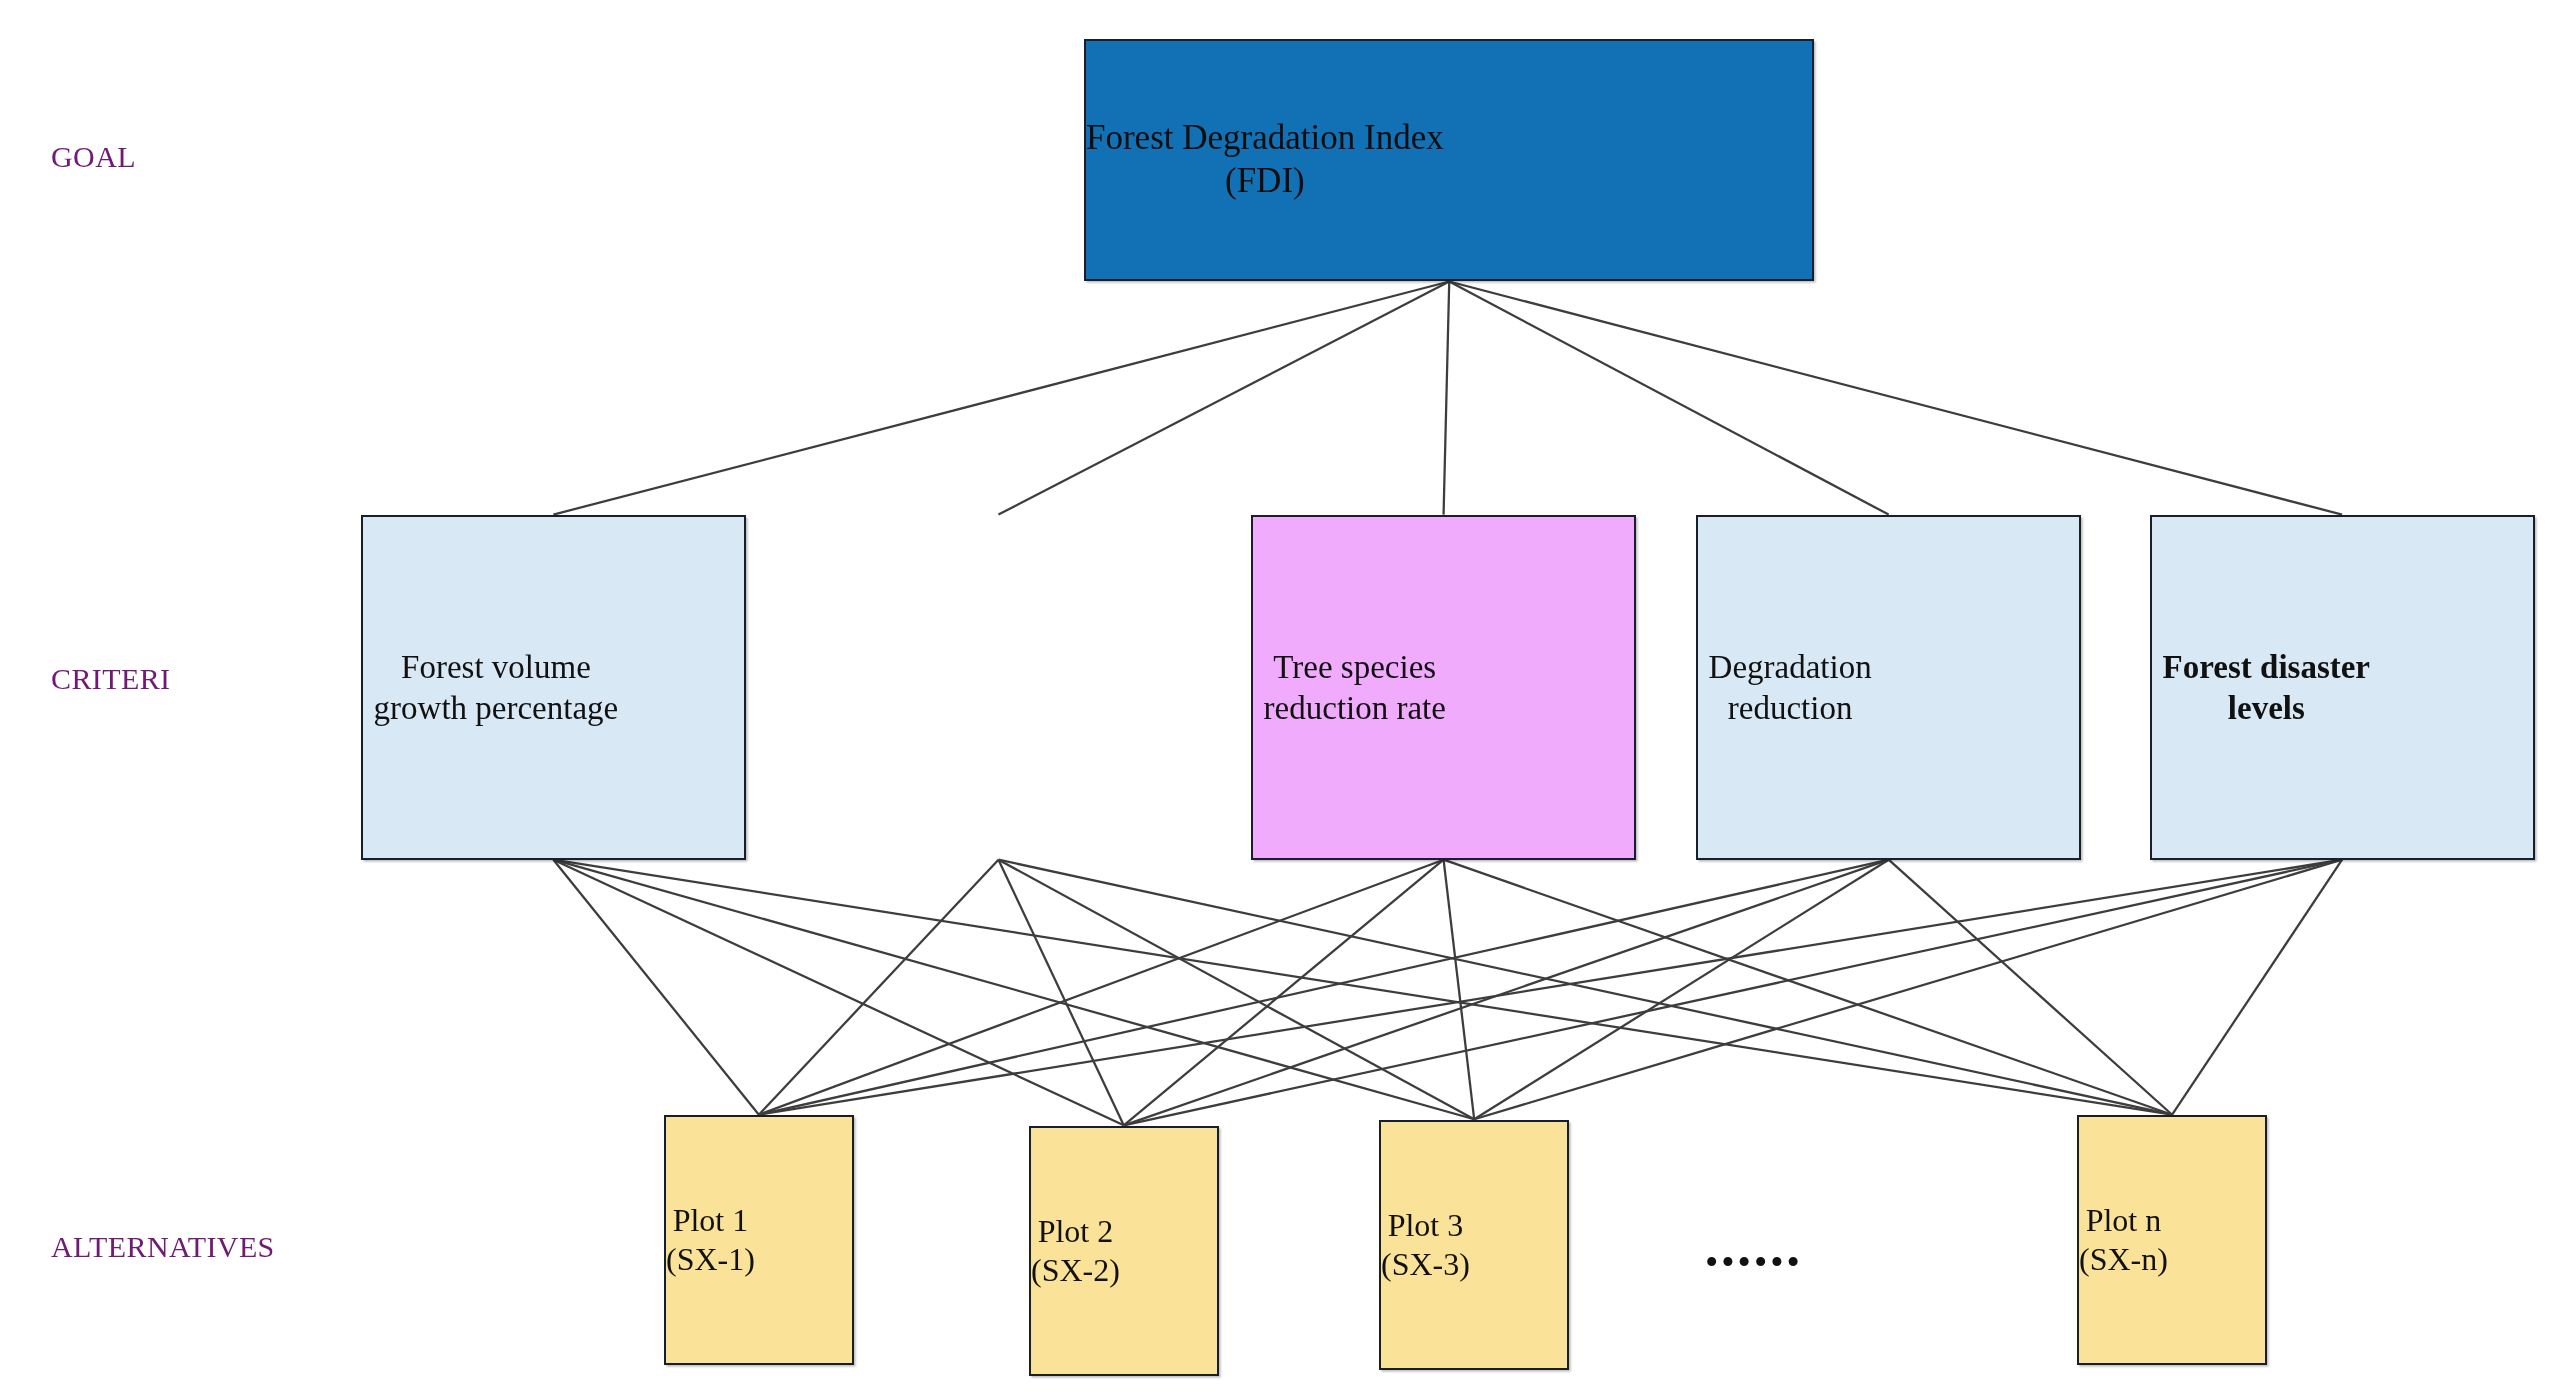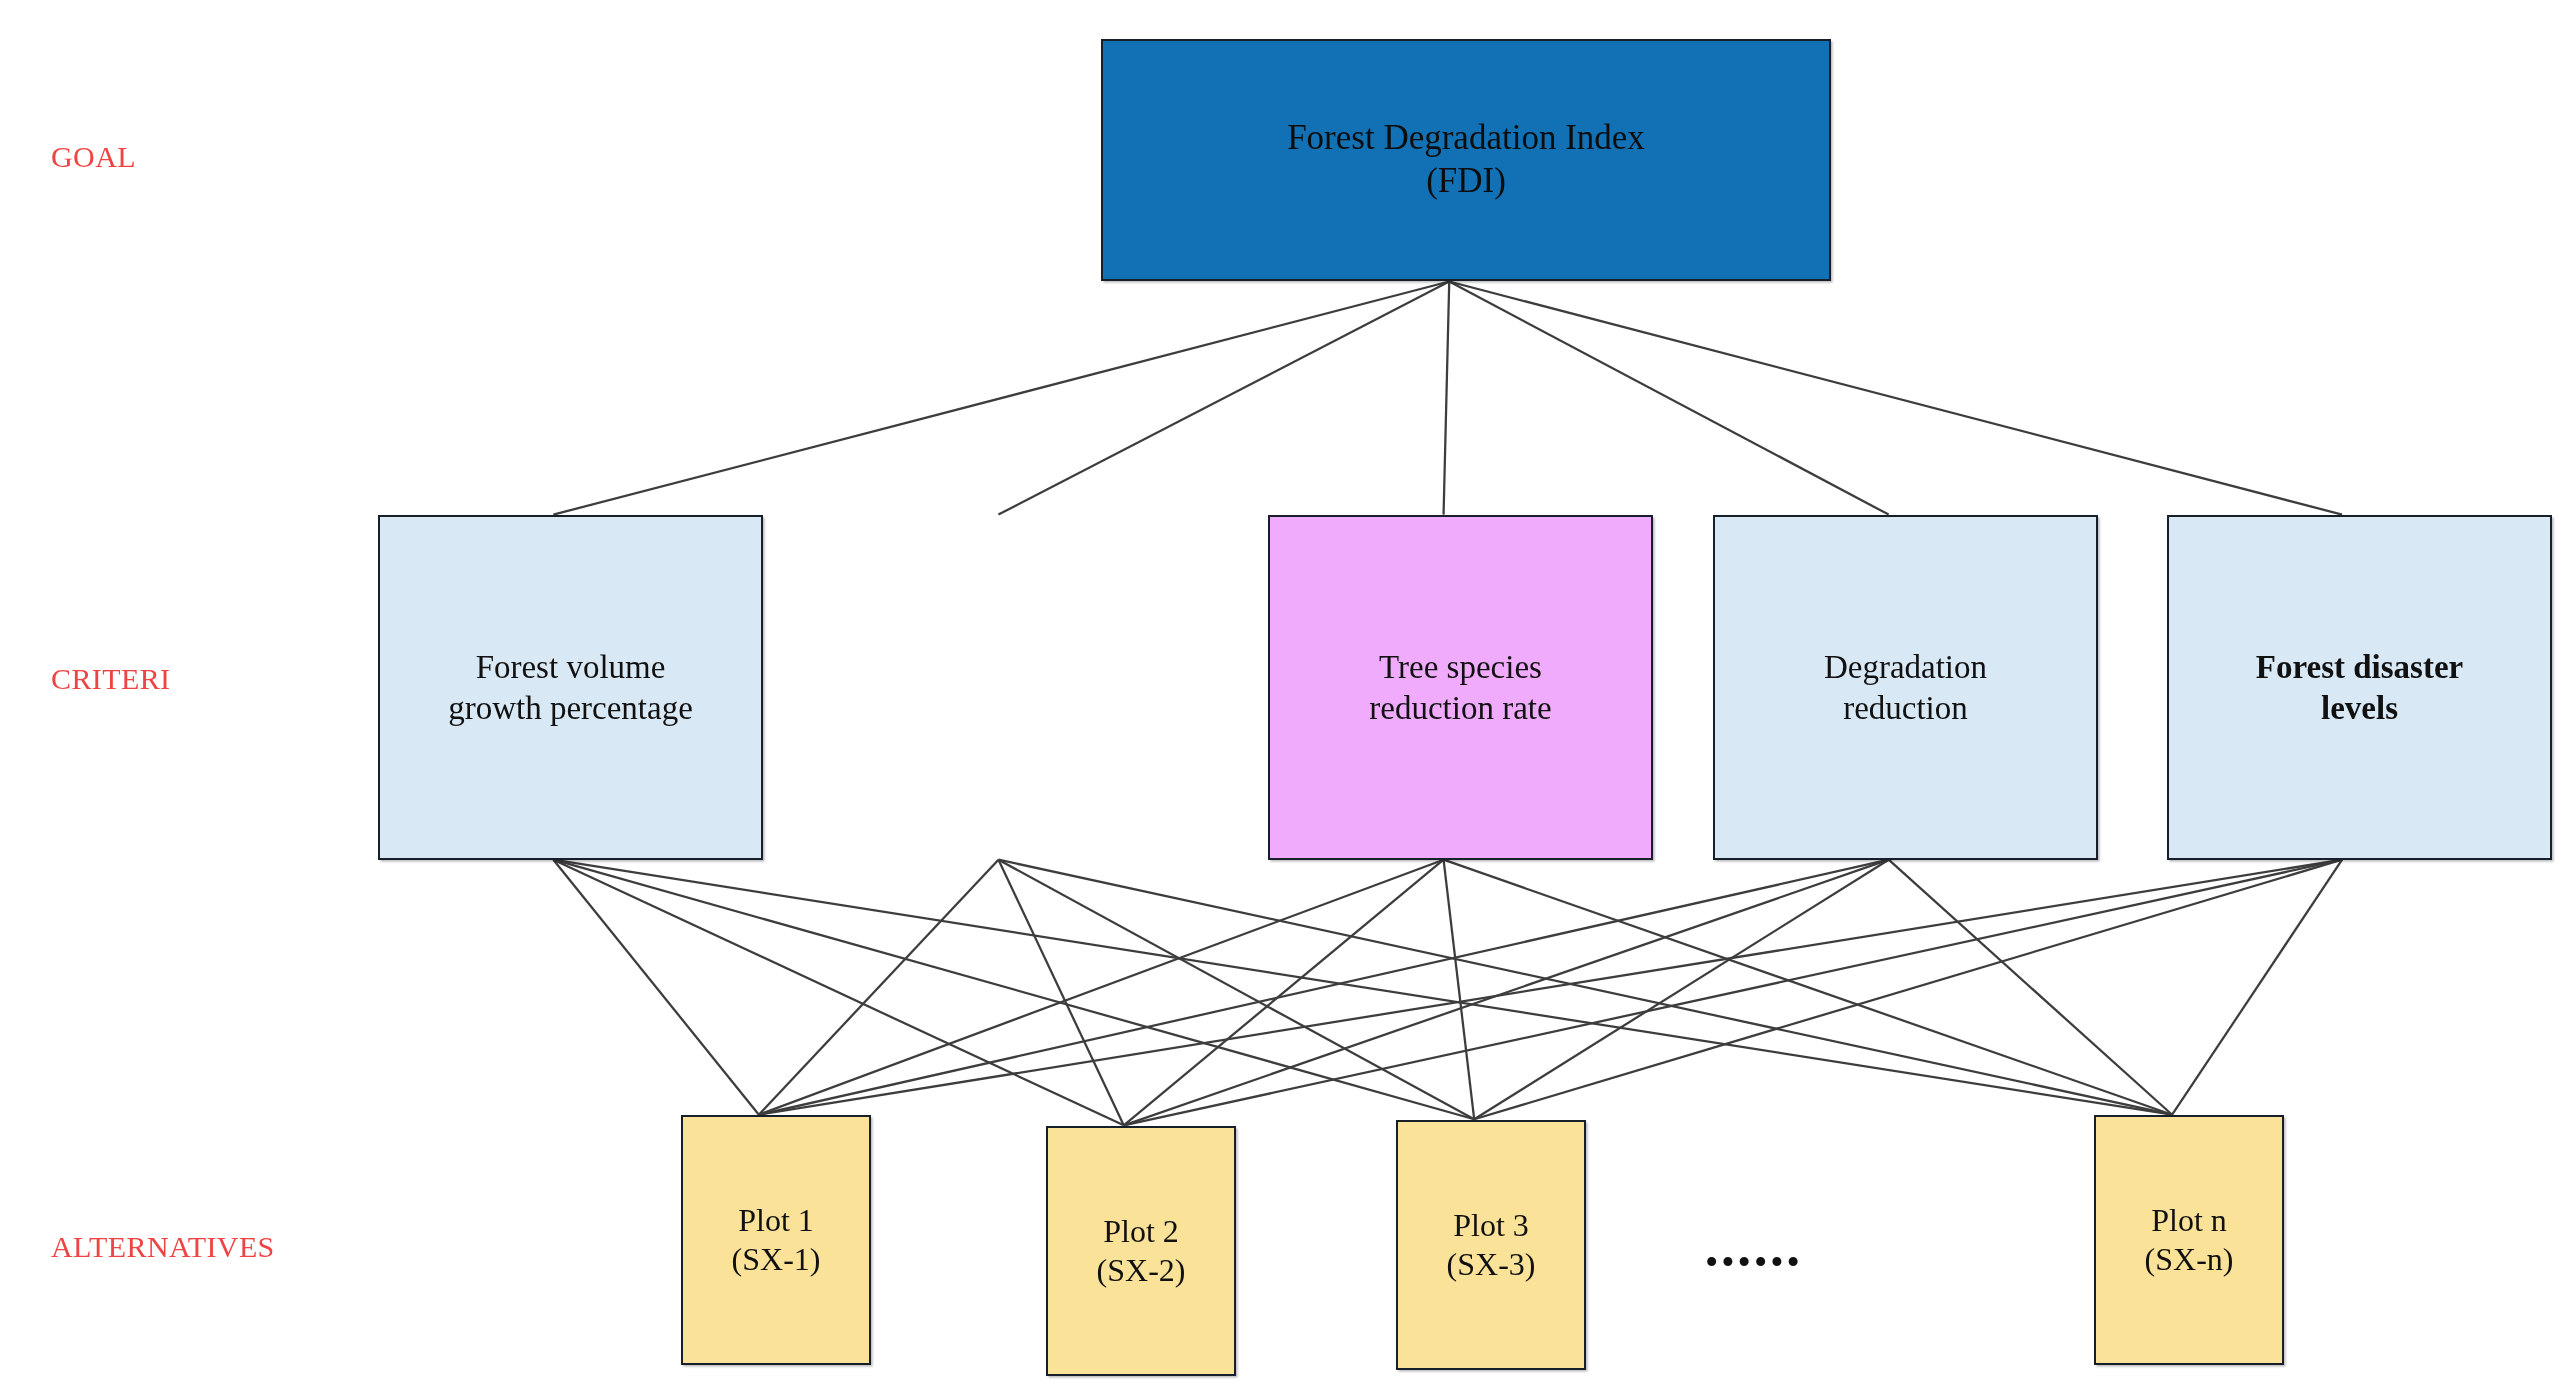"GOAL" .row-label { color: #ef4444 -> #701a75 }
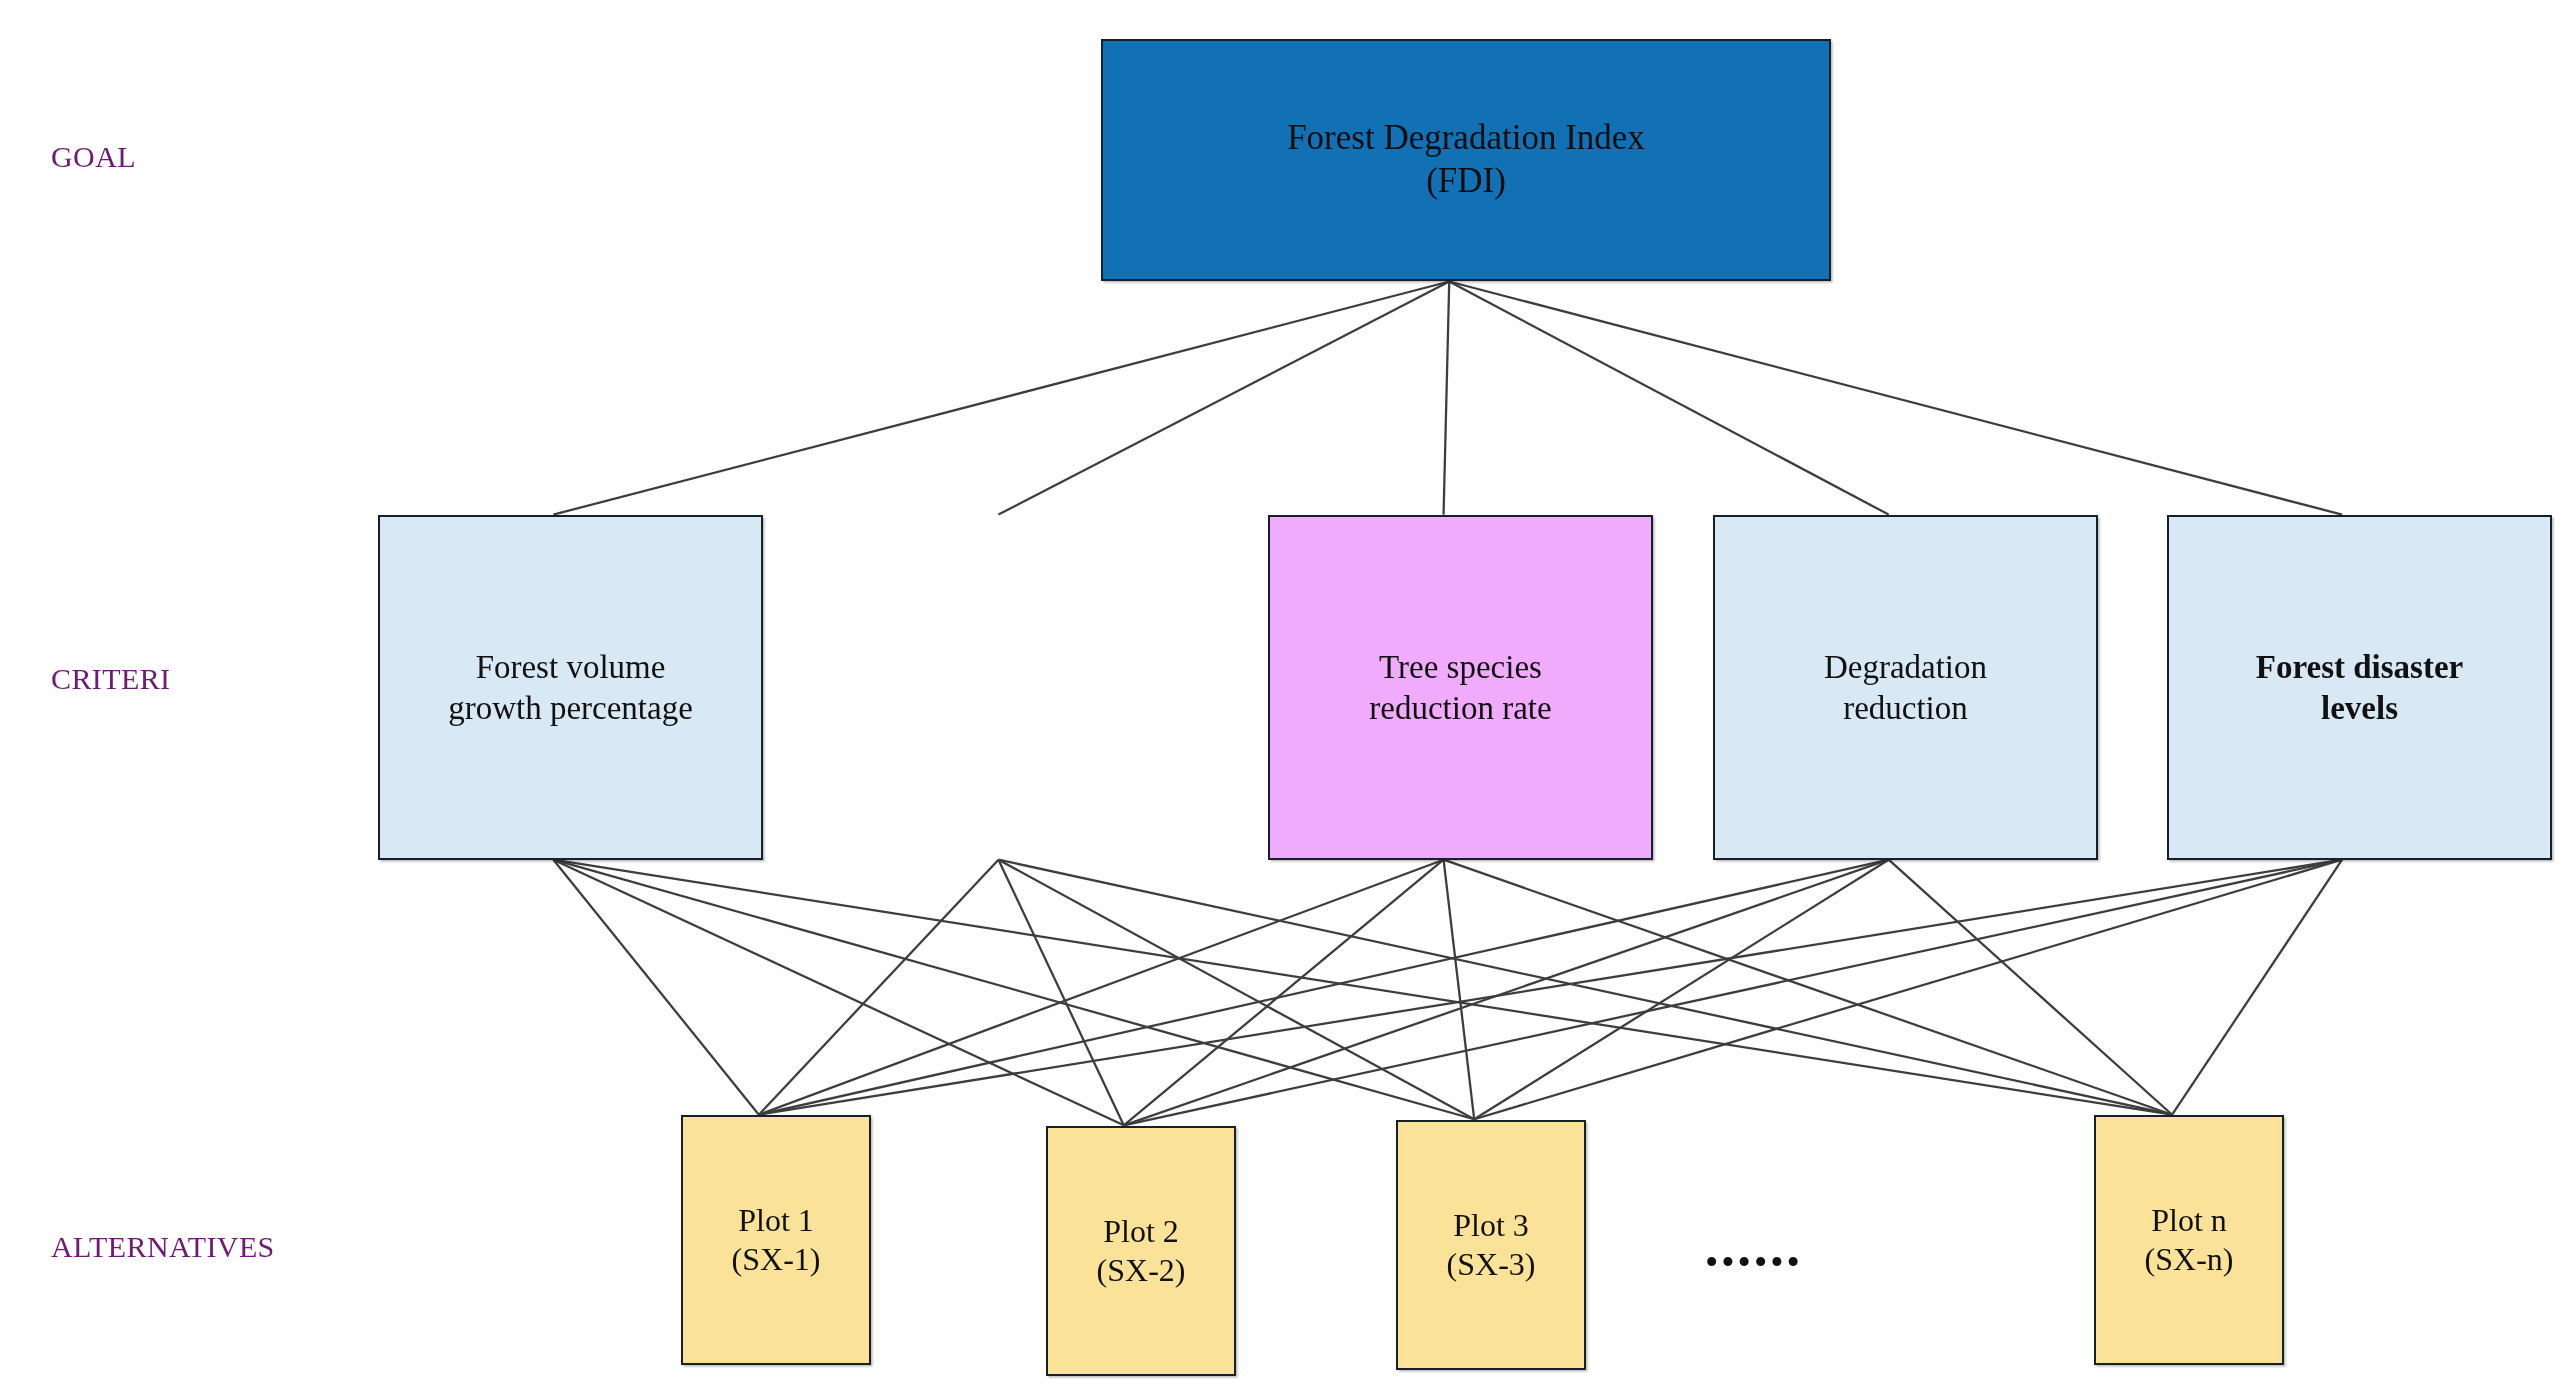"Forest Degradation Index" .node { justify-content: center -> flex-start; margin-left: 17px -> none }
